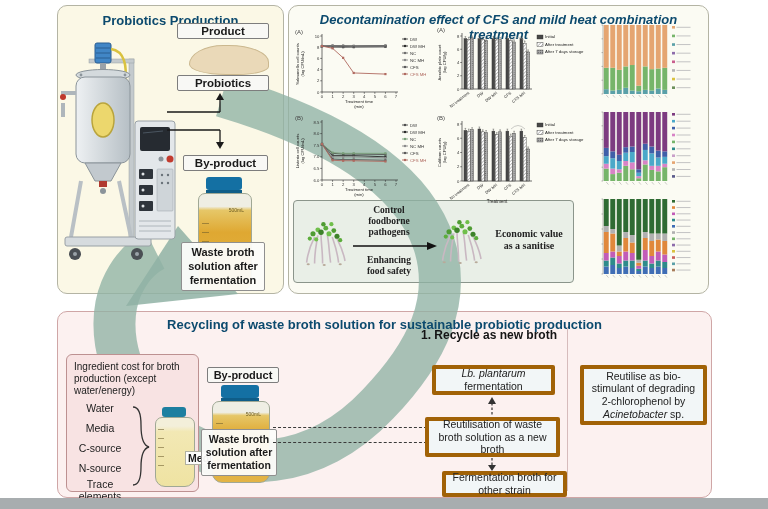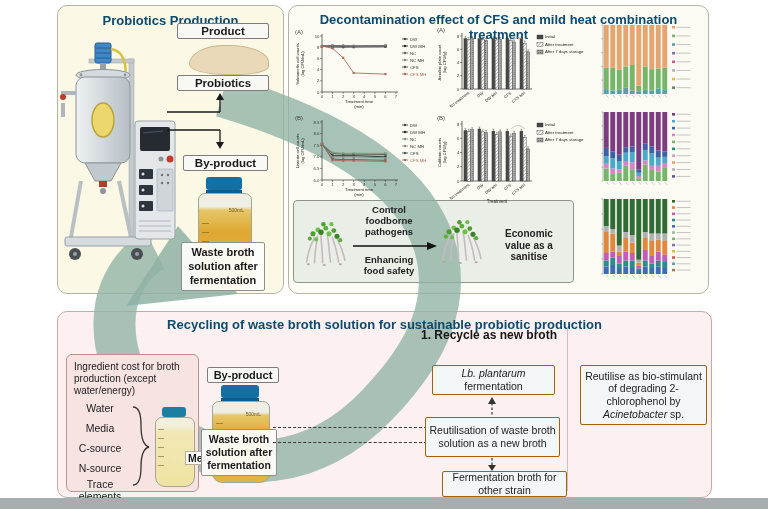"Decontamination effect of CFS and" div.abs { font-style: none -> italic }
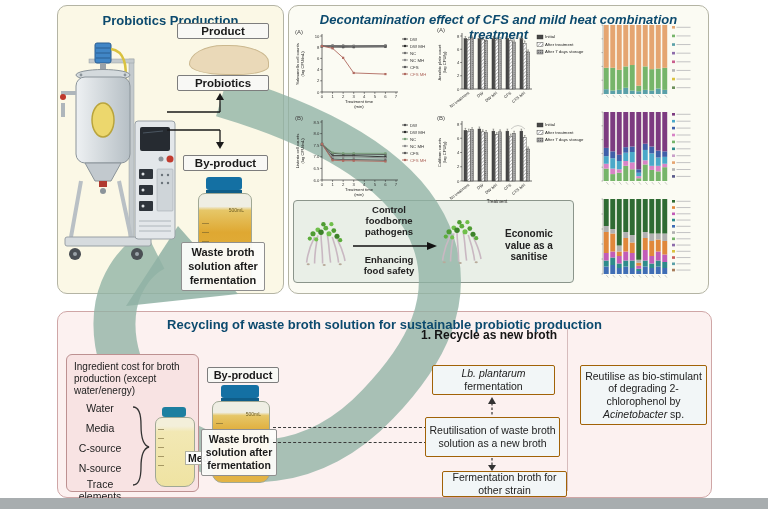"Control foodborne pathogens" .gbtext { font-family: none -> Liberation Serif, serif }
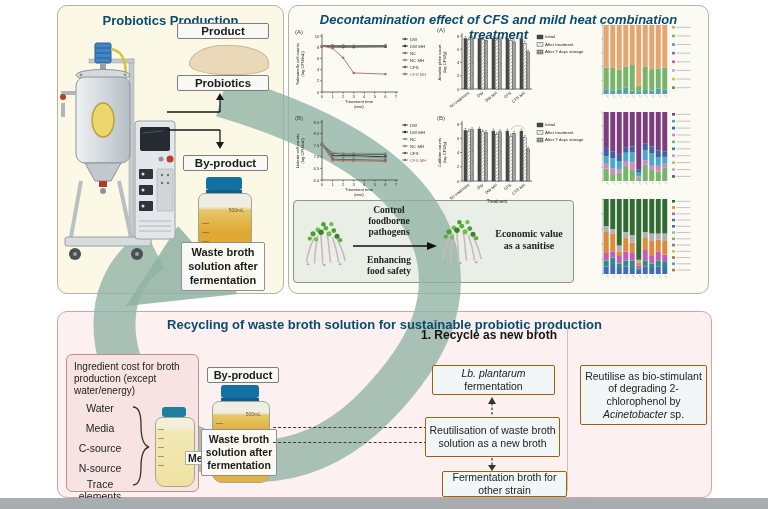"Lb. plantarum" .flowbox { border: 1px solid #a16207 -> 4px solid #a16207 }
